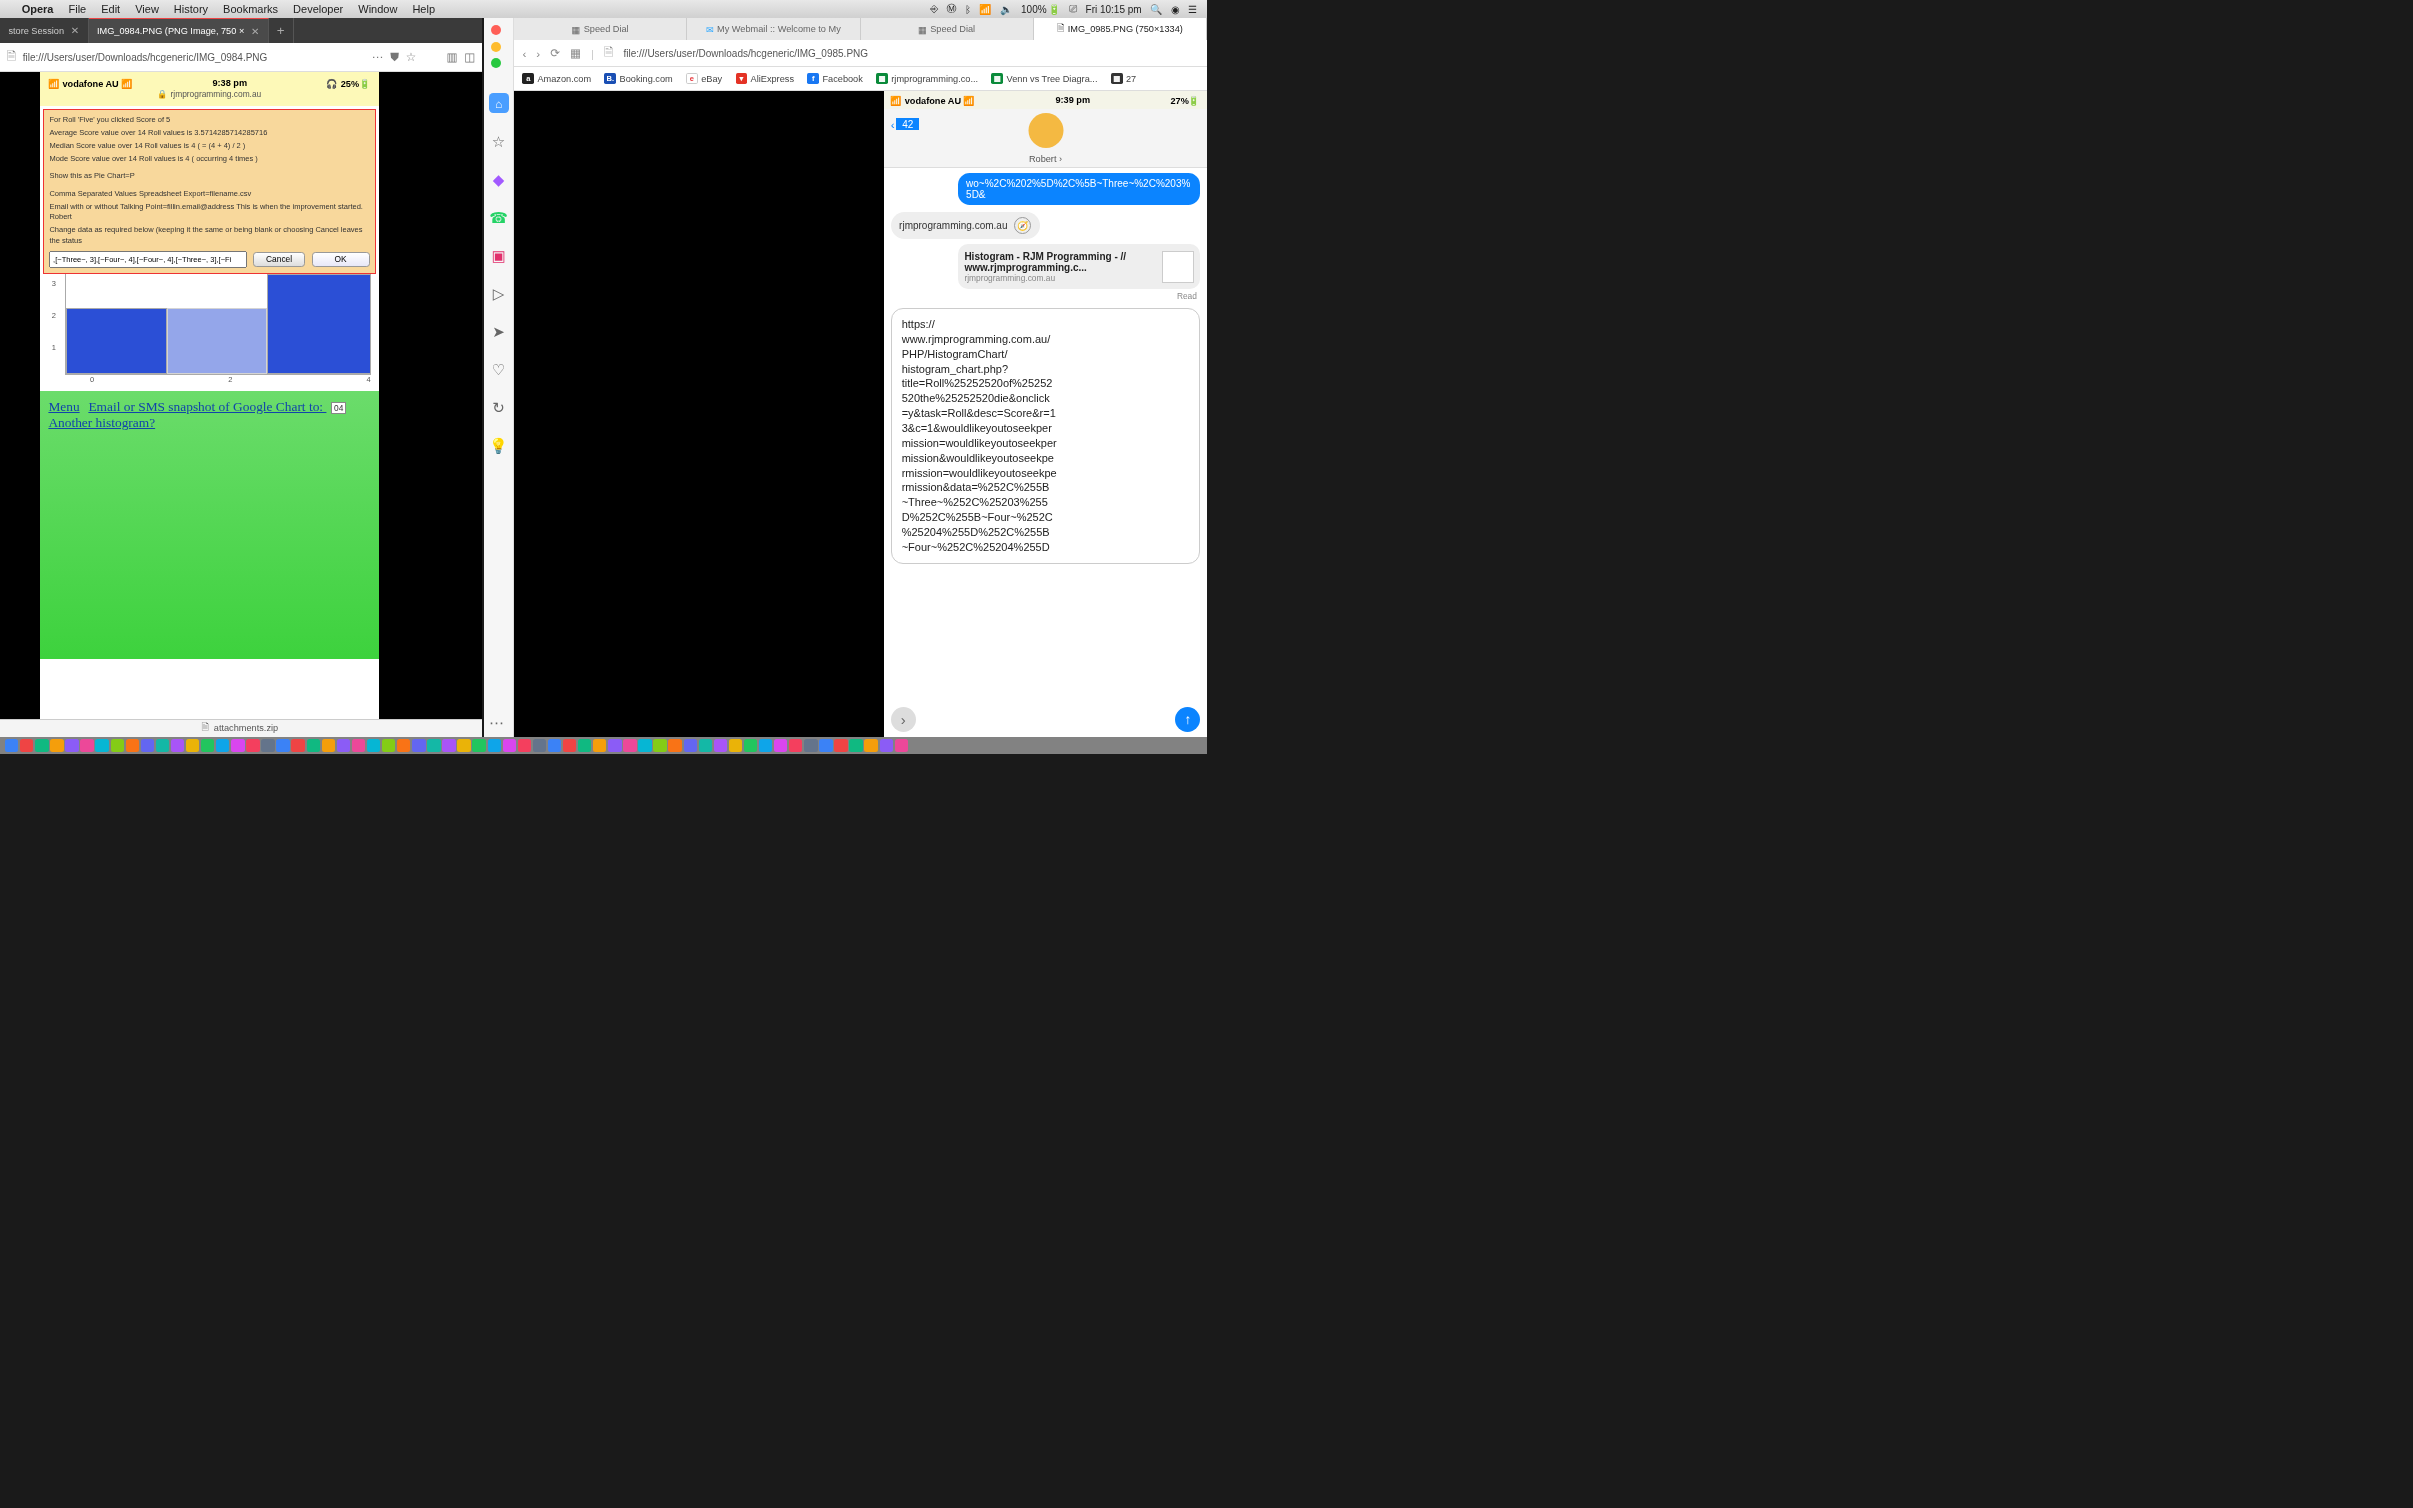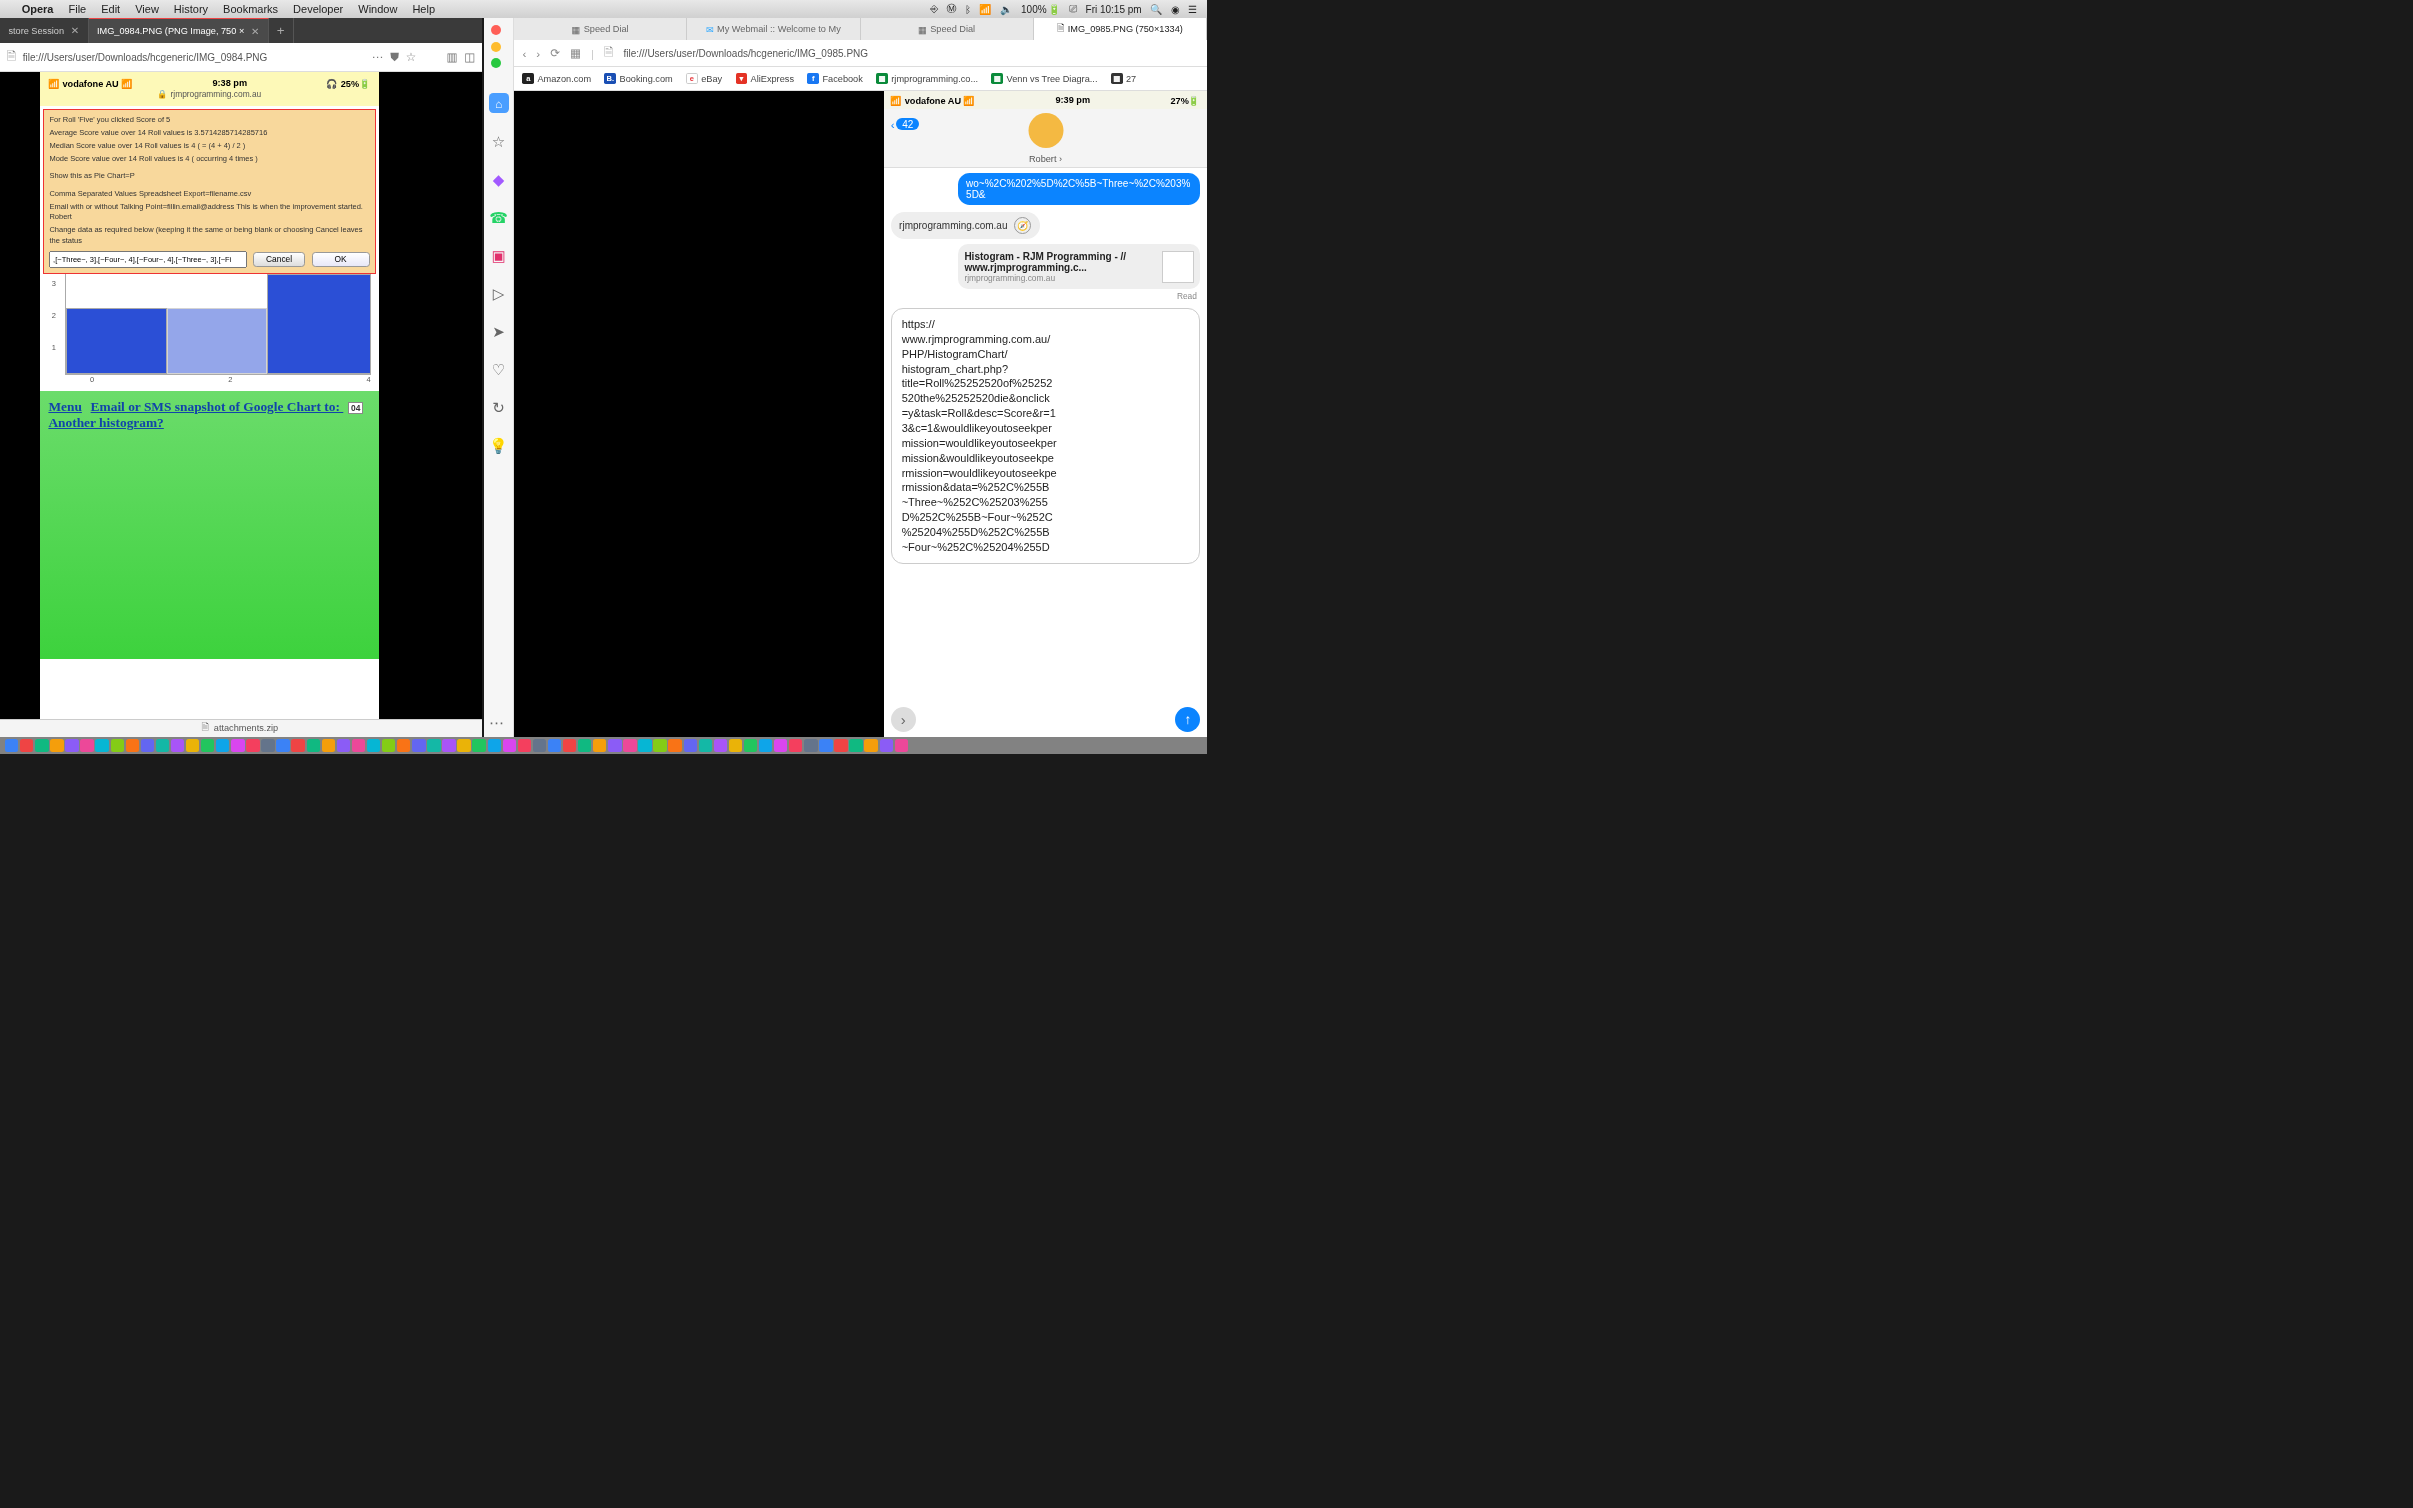"42" .msghdr .back .b { border-radius: 6px -> 0 }
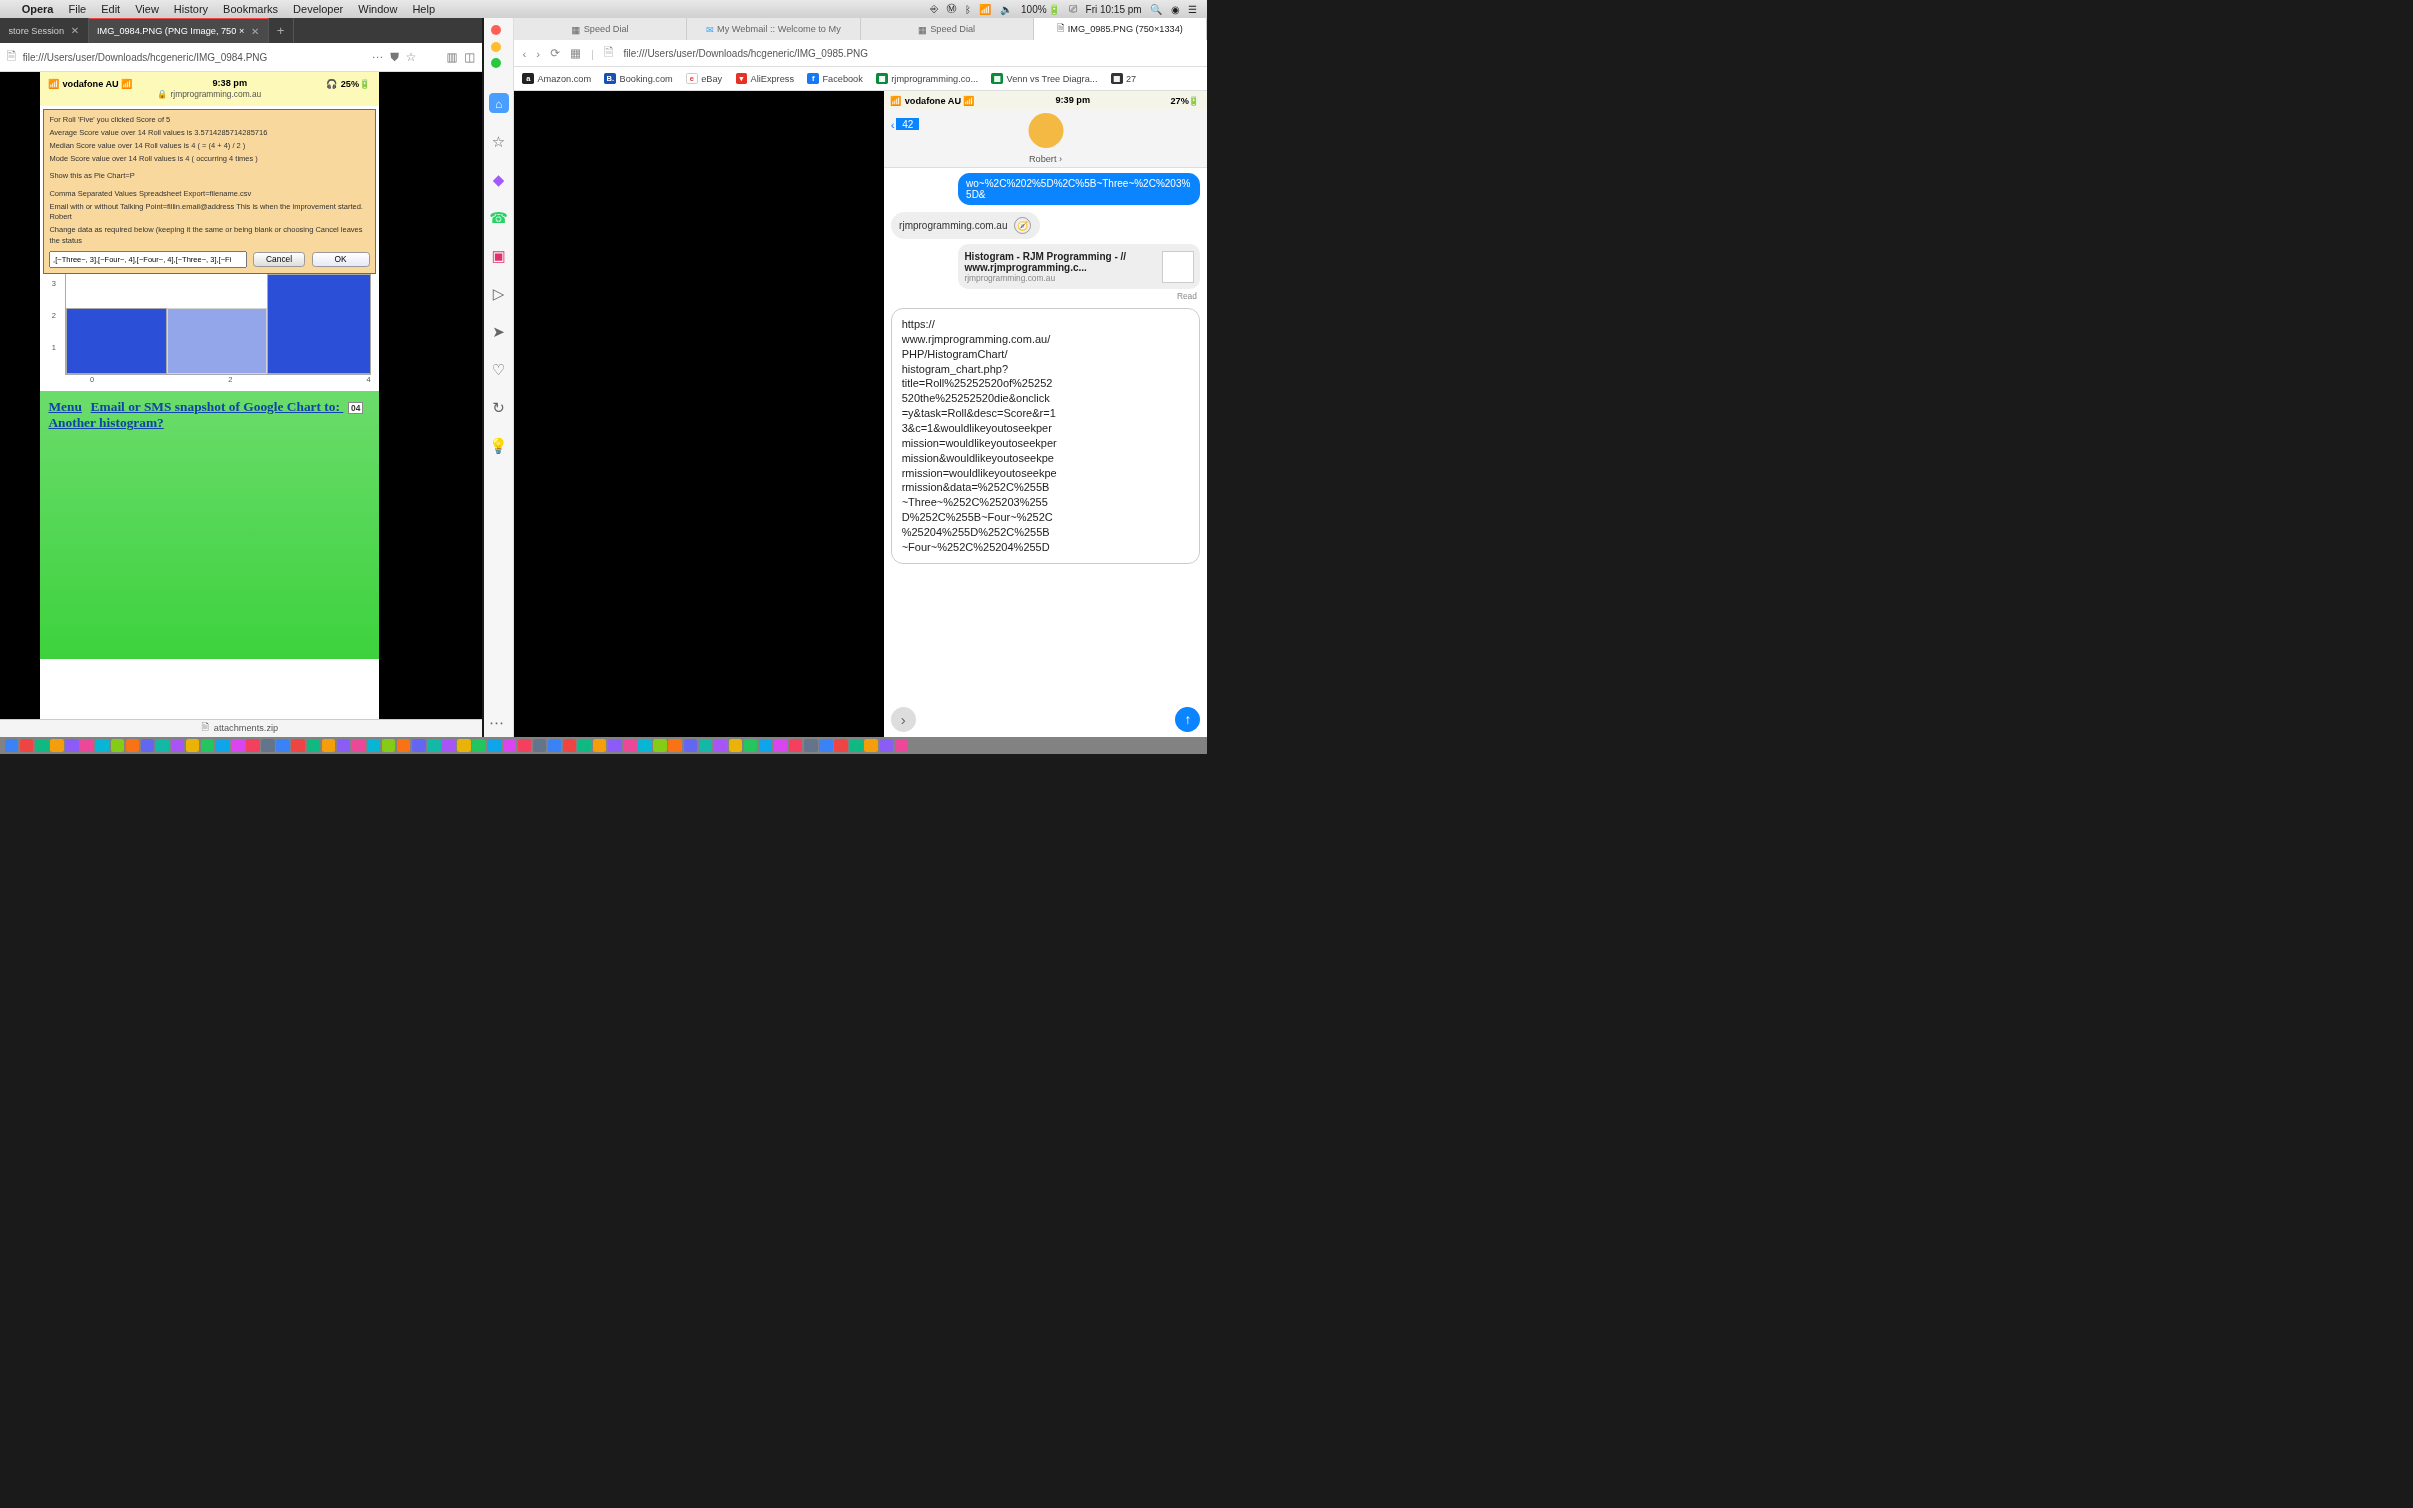"Menu Email or SMS snapshot" .footer-l { font-weight: bold -> none }
